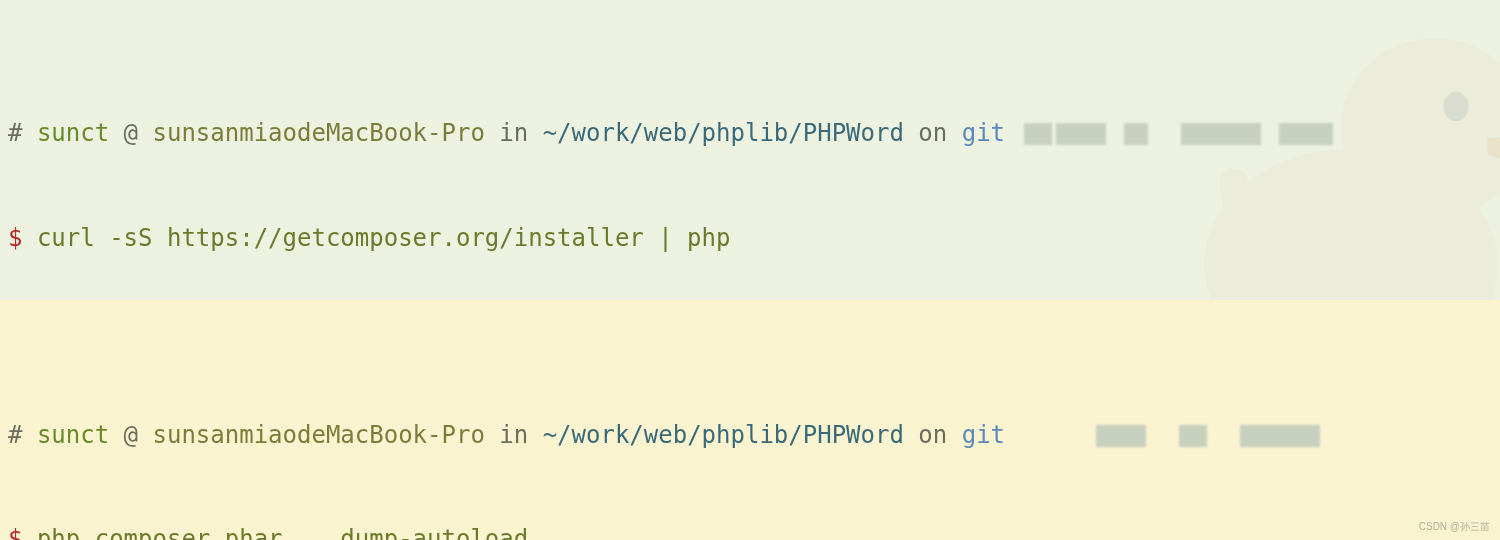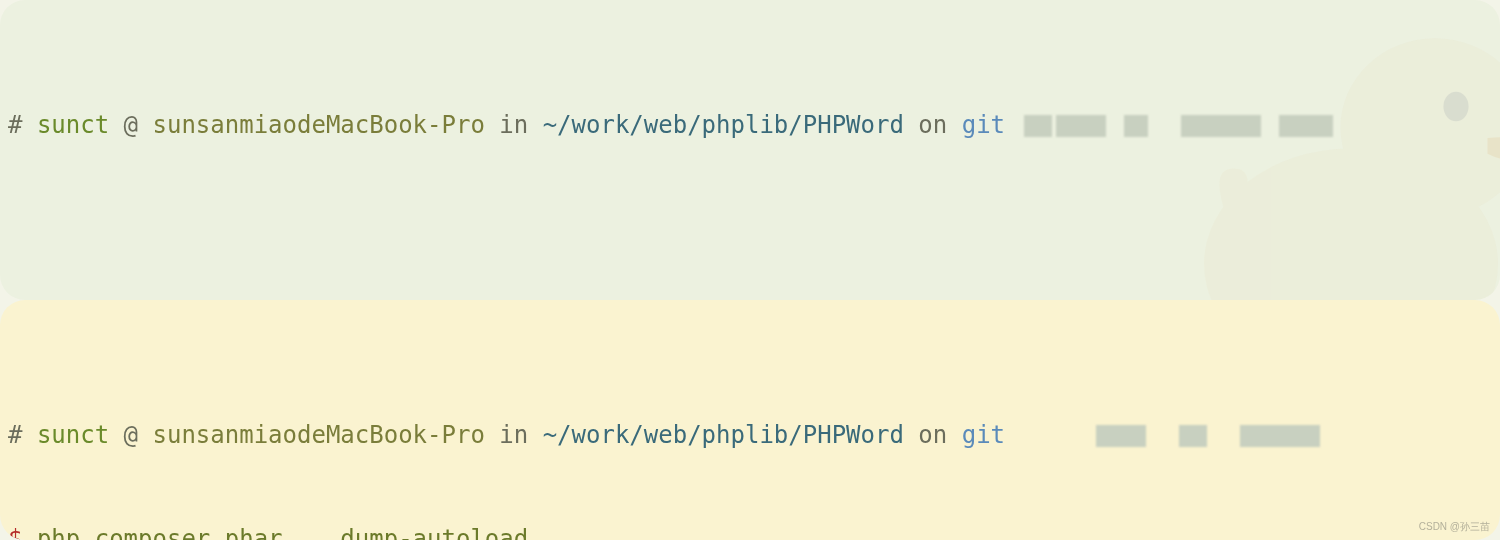"# sunct @ sunsanmiaodeMacBook-Pro in" .block { border-radius: 25px -> none; padding: 4px 8px -> 12px 8px }
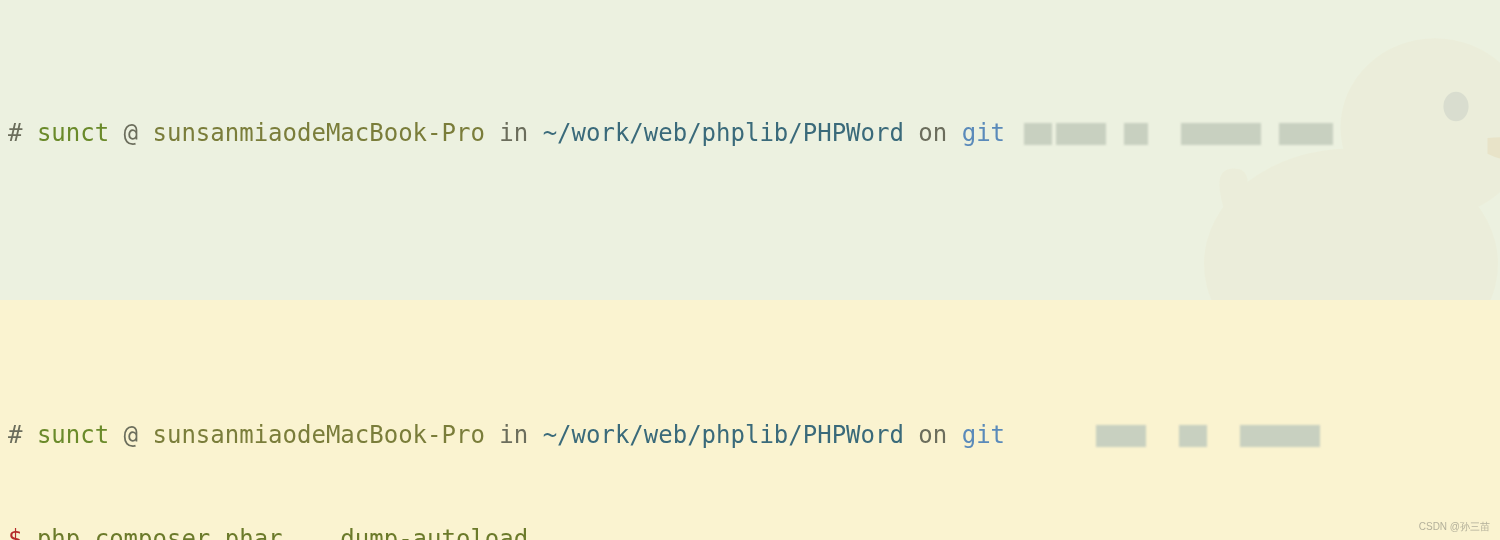"$ curl -sS" div { html: none -> <div><span>$</span> <span>curl -sS https://getcomposer.org/installer | php</span></div> }
